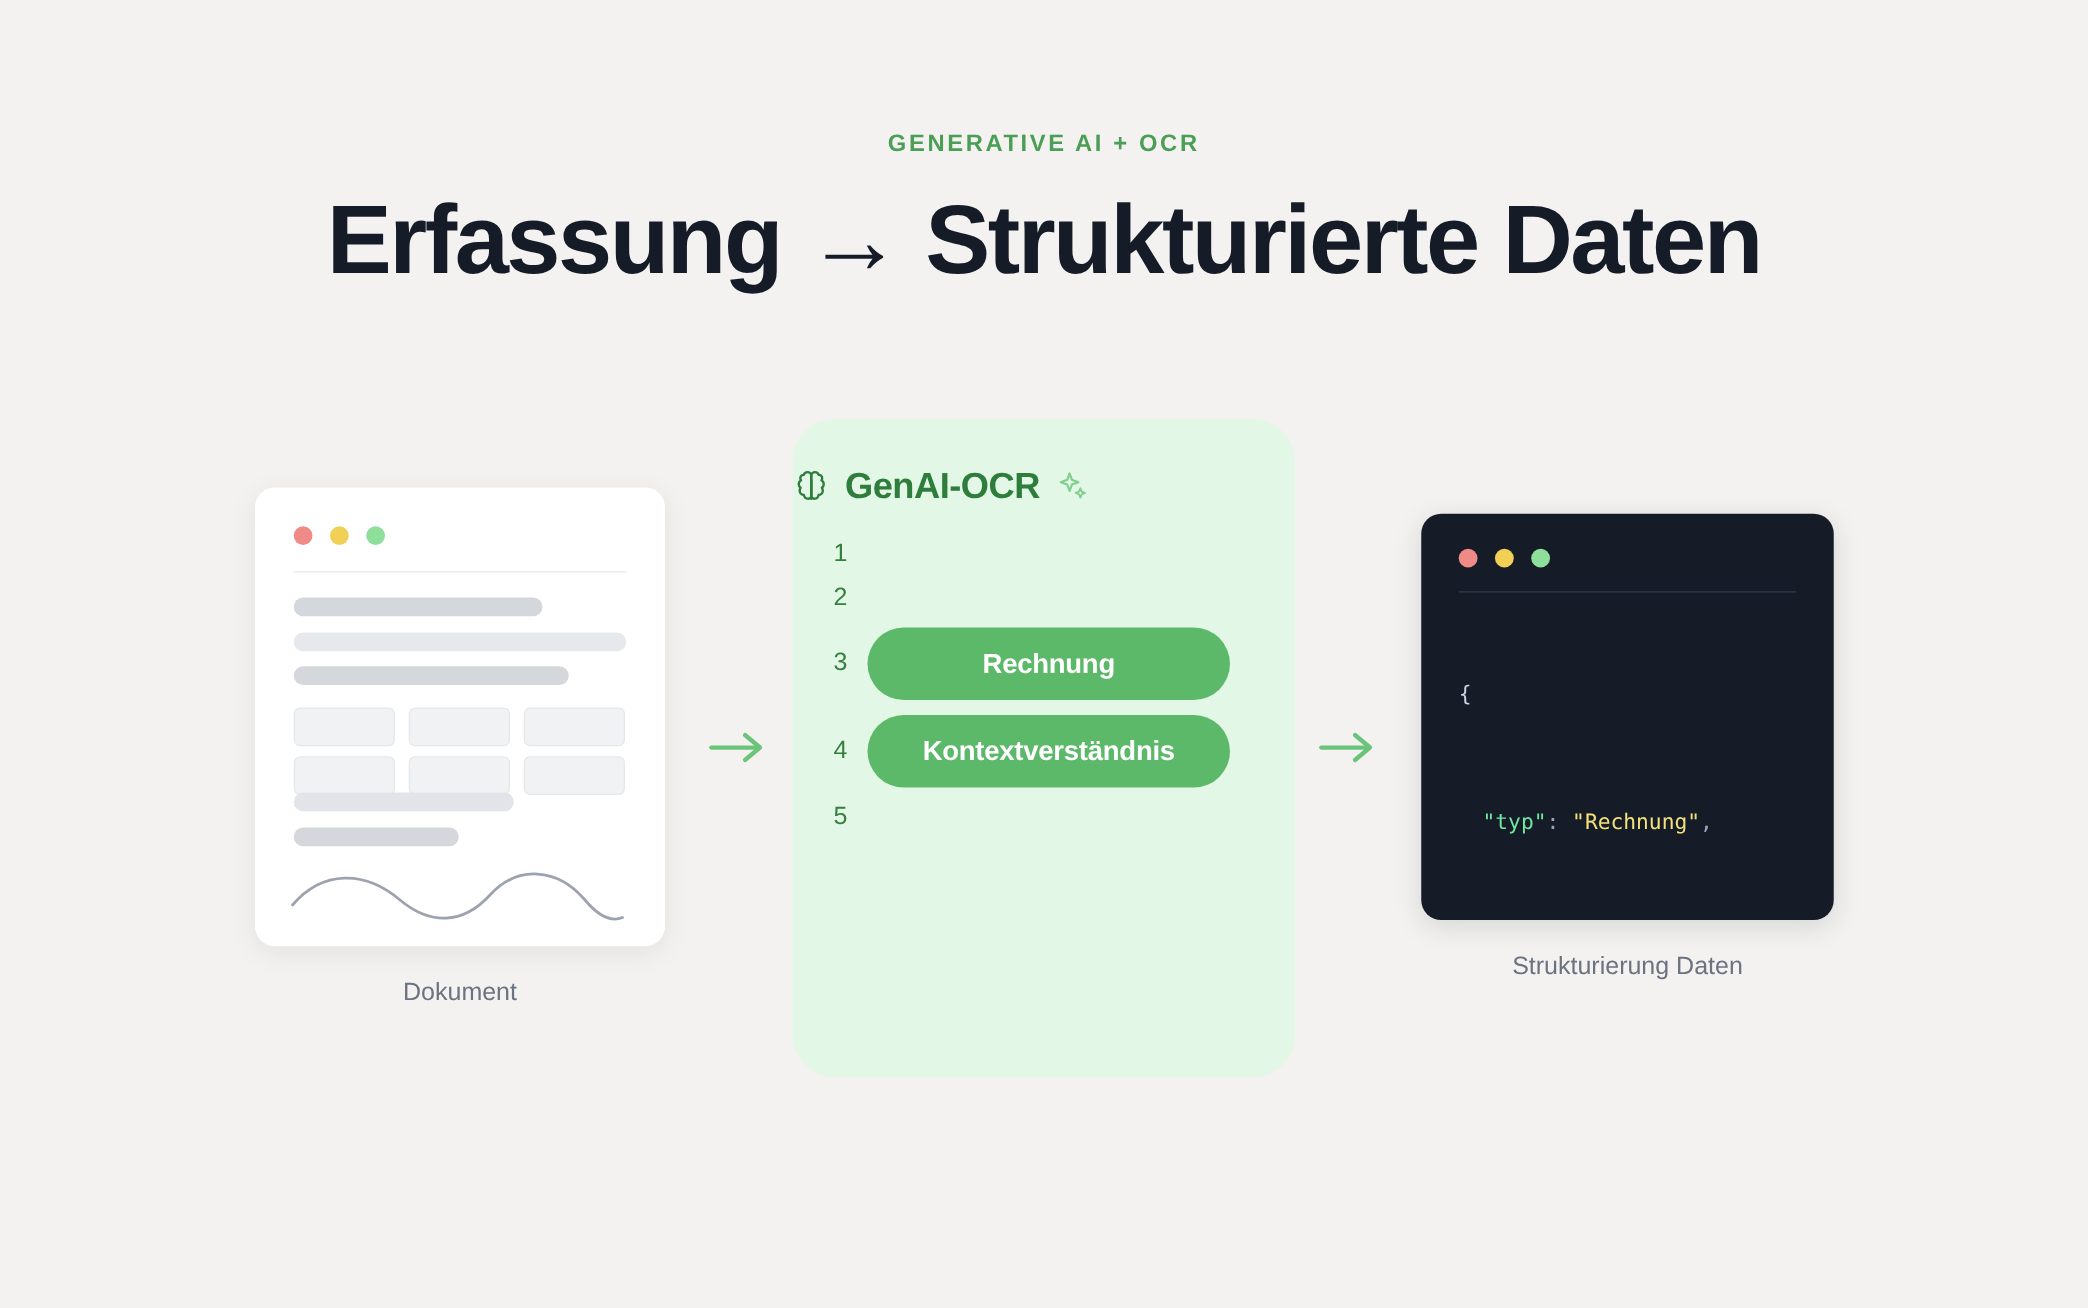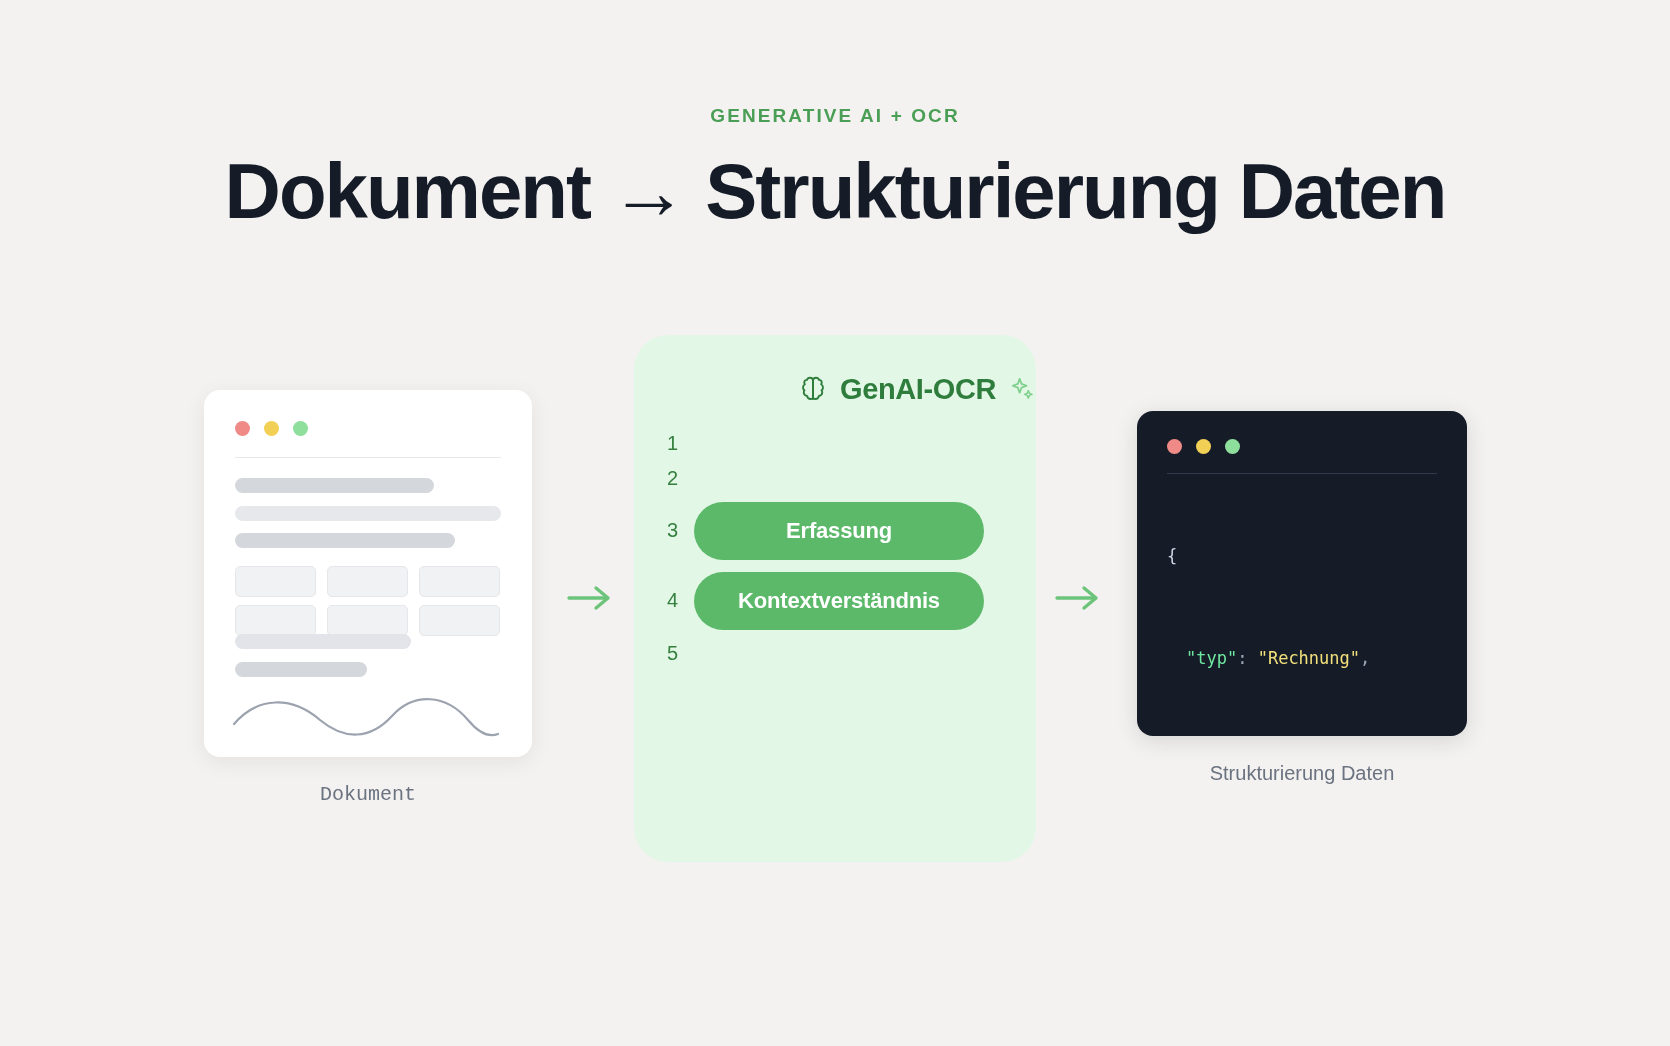"Dokument → Strukturierung Daten" div.headline { text: Dokument → Strukturierung -> Erfassung → Strukturierte }
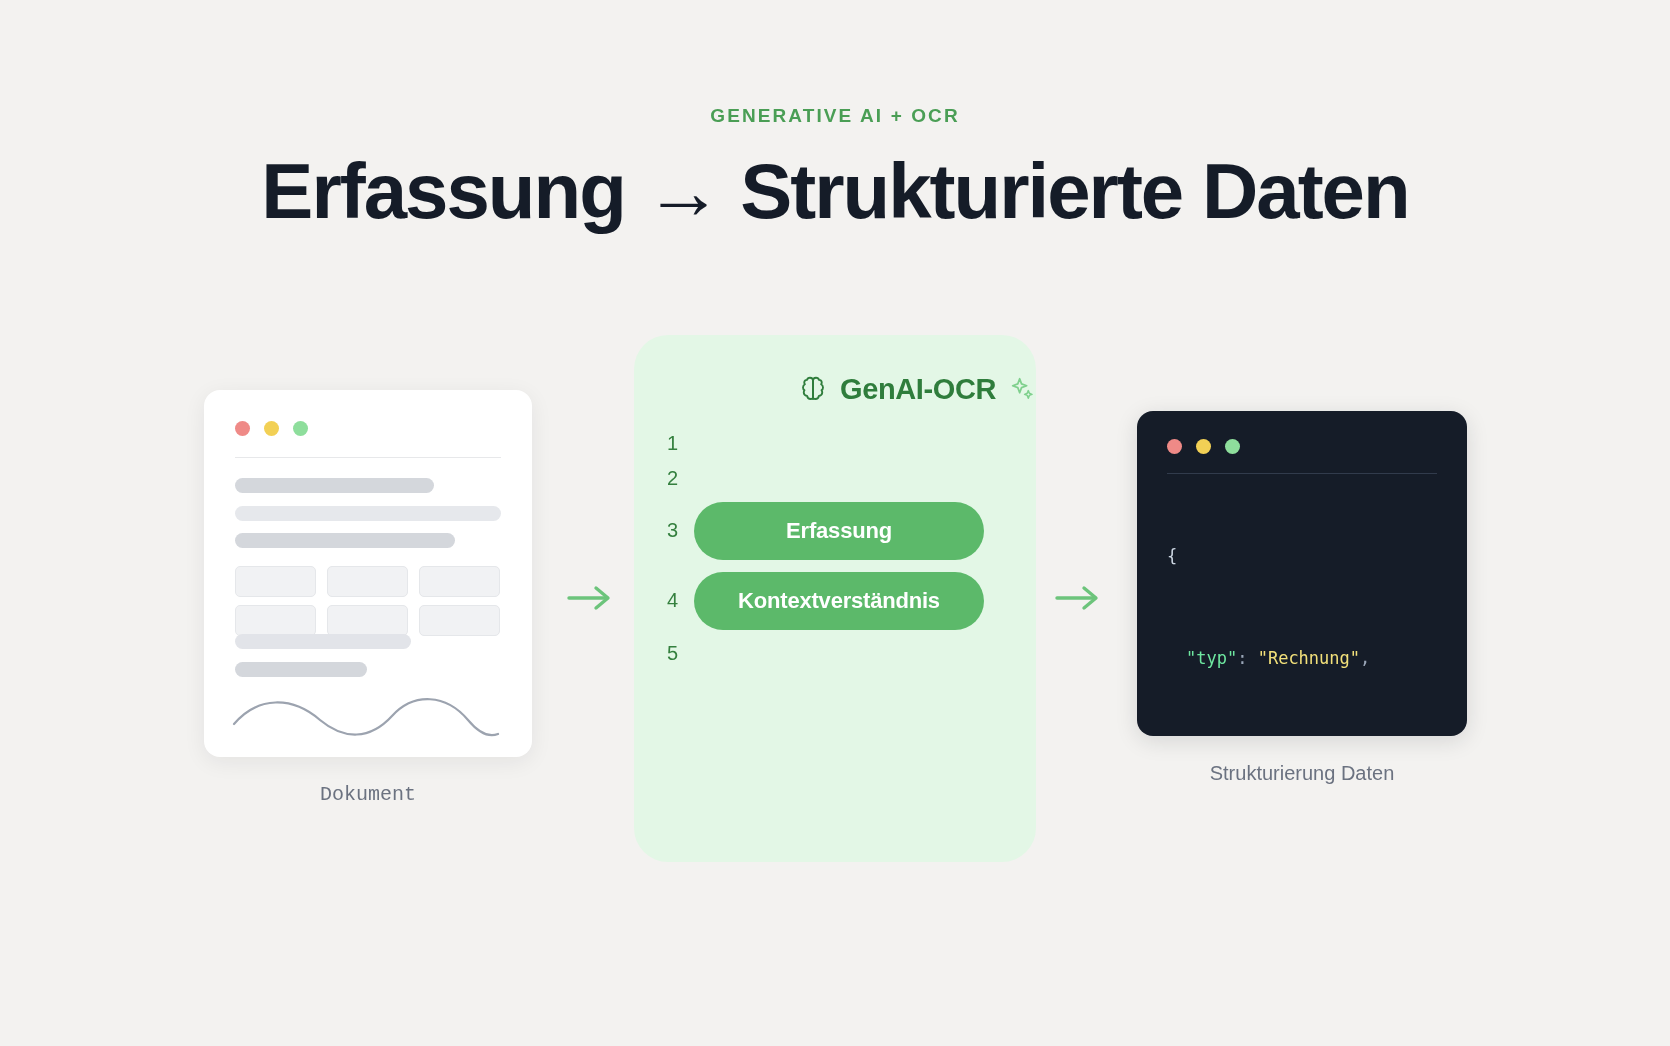"GenAI-OCR" .pipe-card { align-items: flex-end -> flex-start }
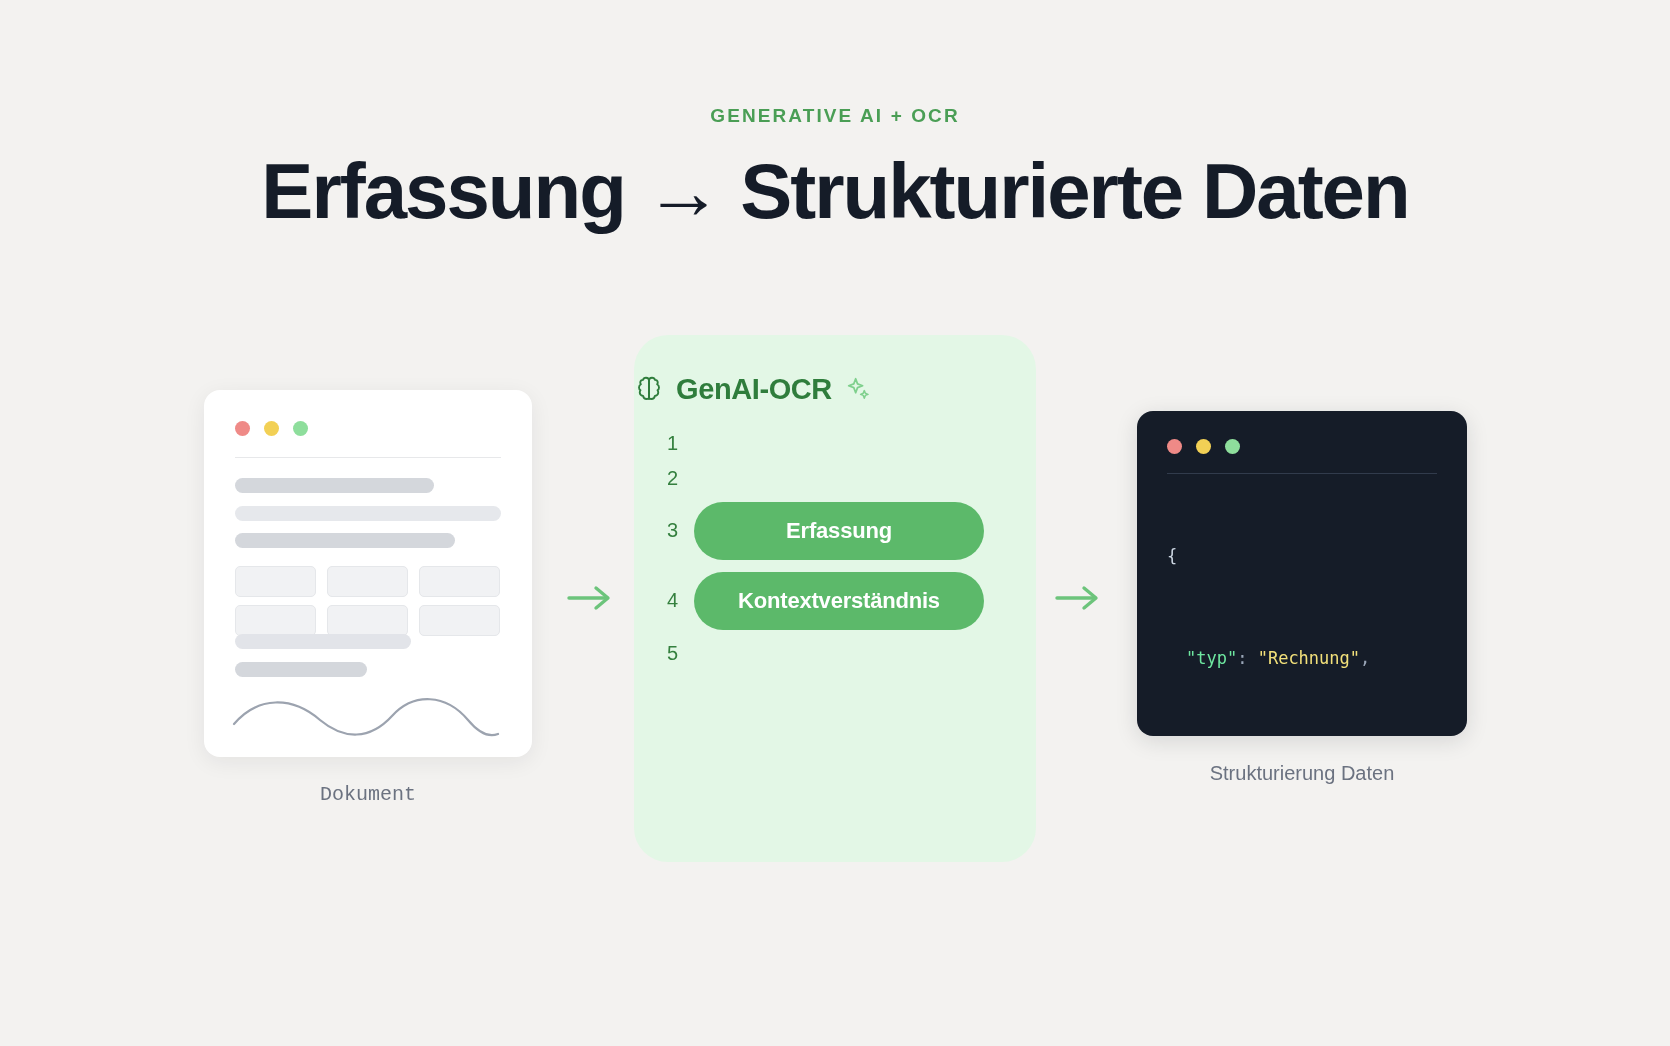"Erfassung" span.step-pill { text: Erfassung -> Rechnung }
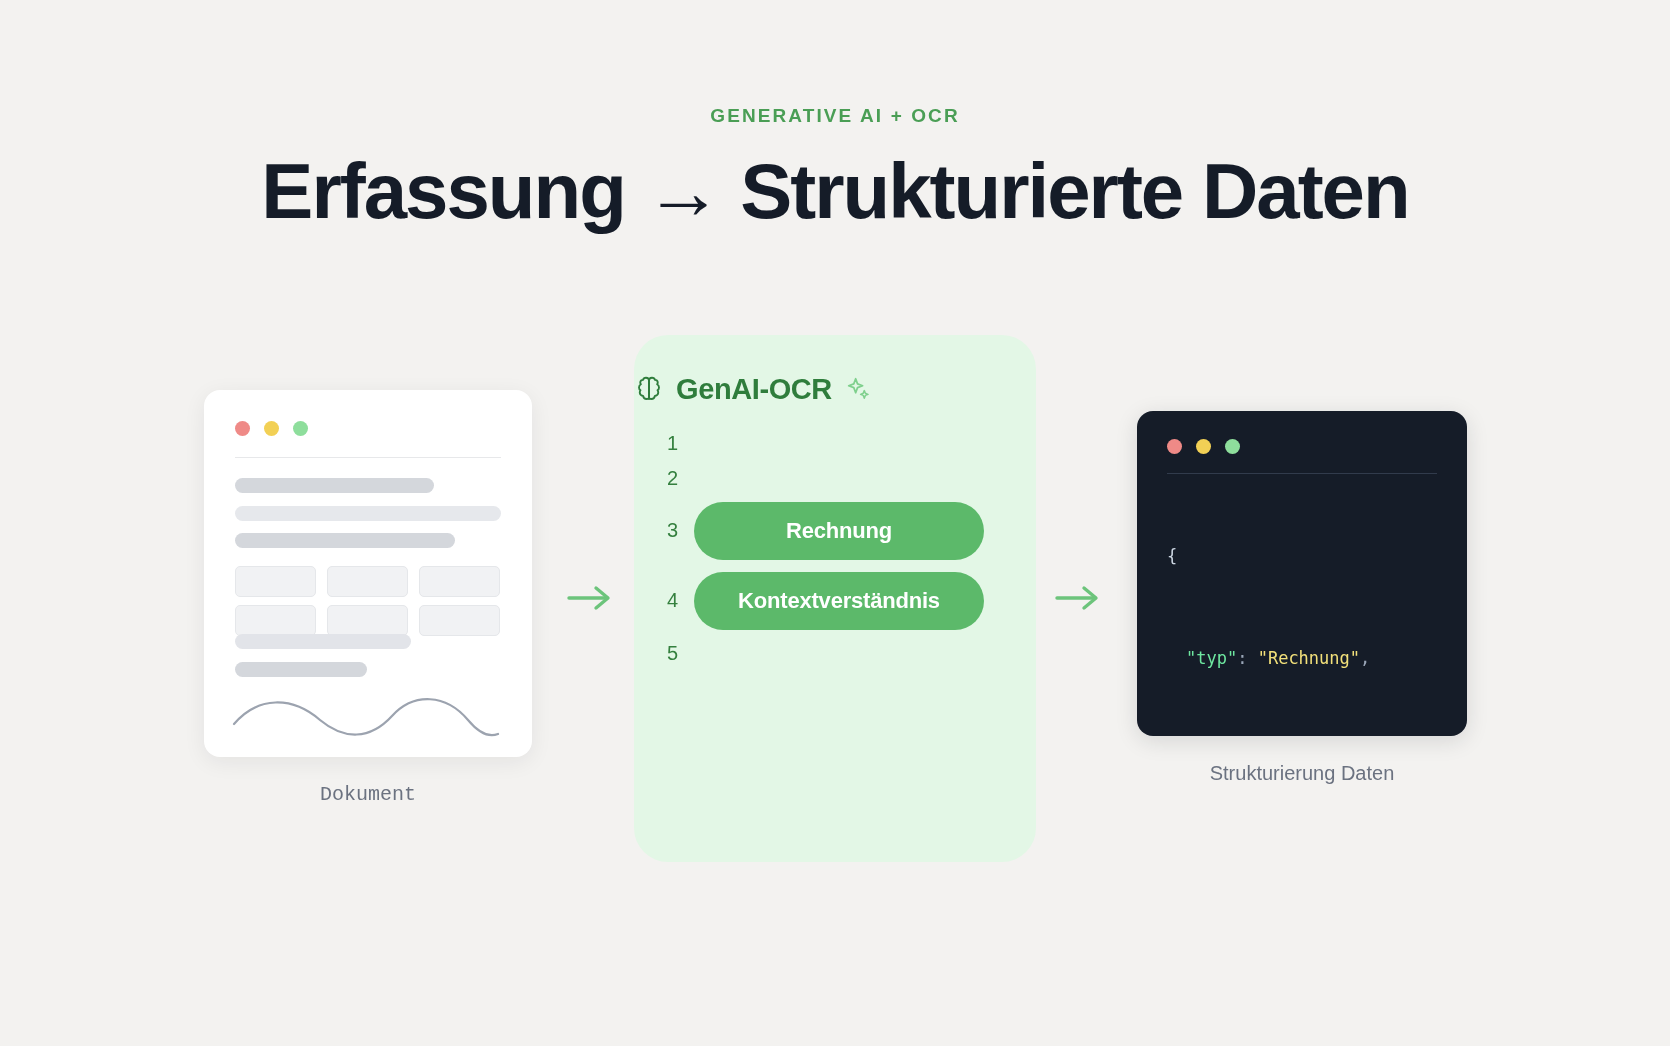"Dokument" .col-doc { font-family: Liberation Mono, monospace -> none }
